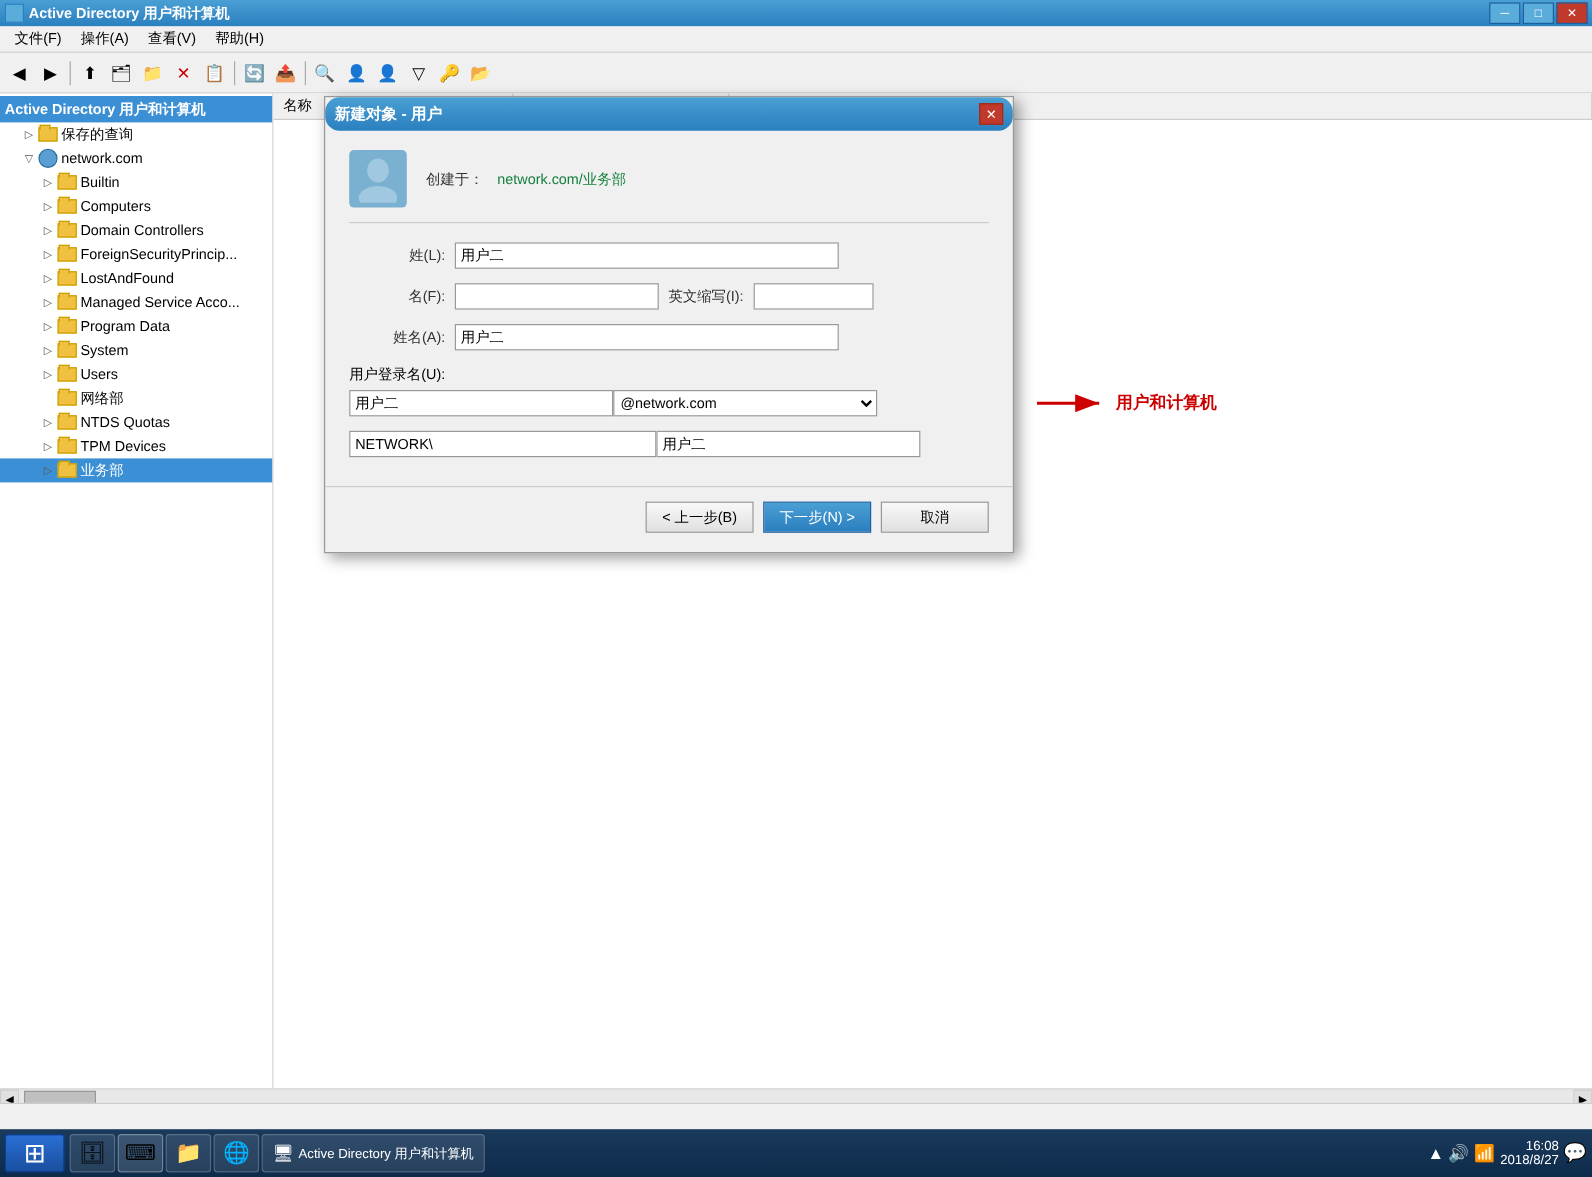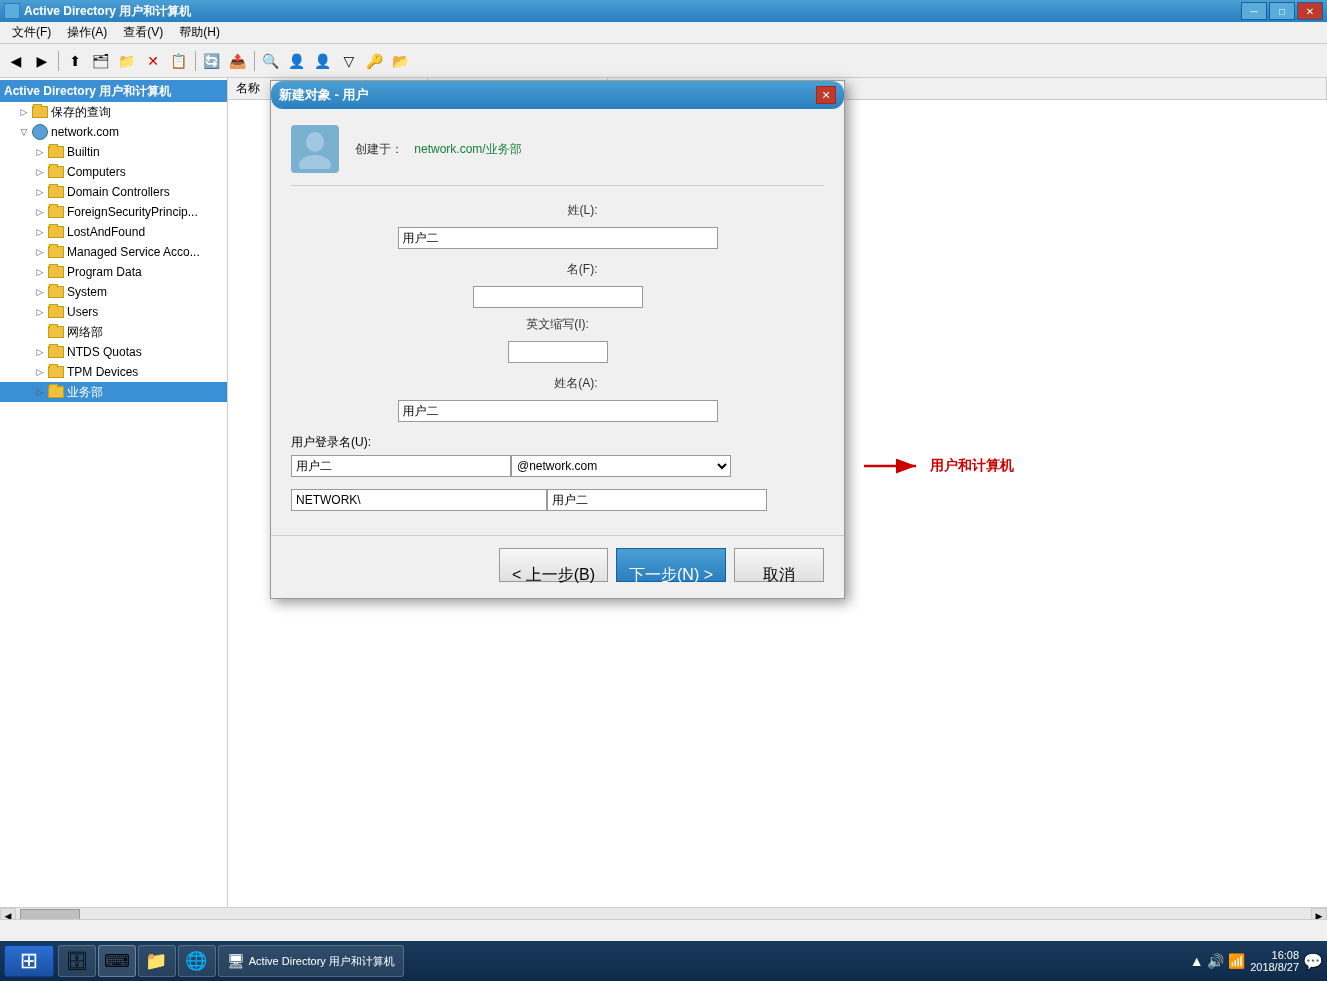"姓(L):" .form-row { flex-direction: column -> none }
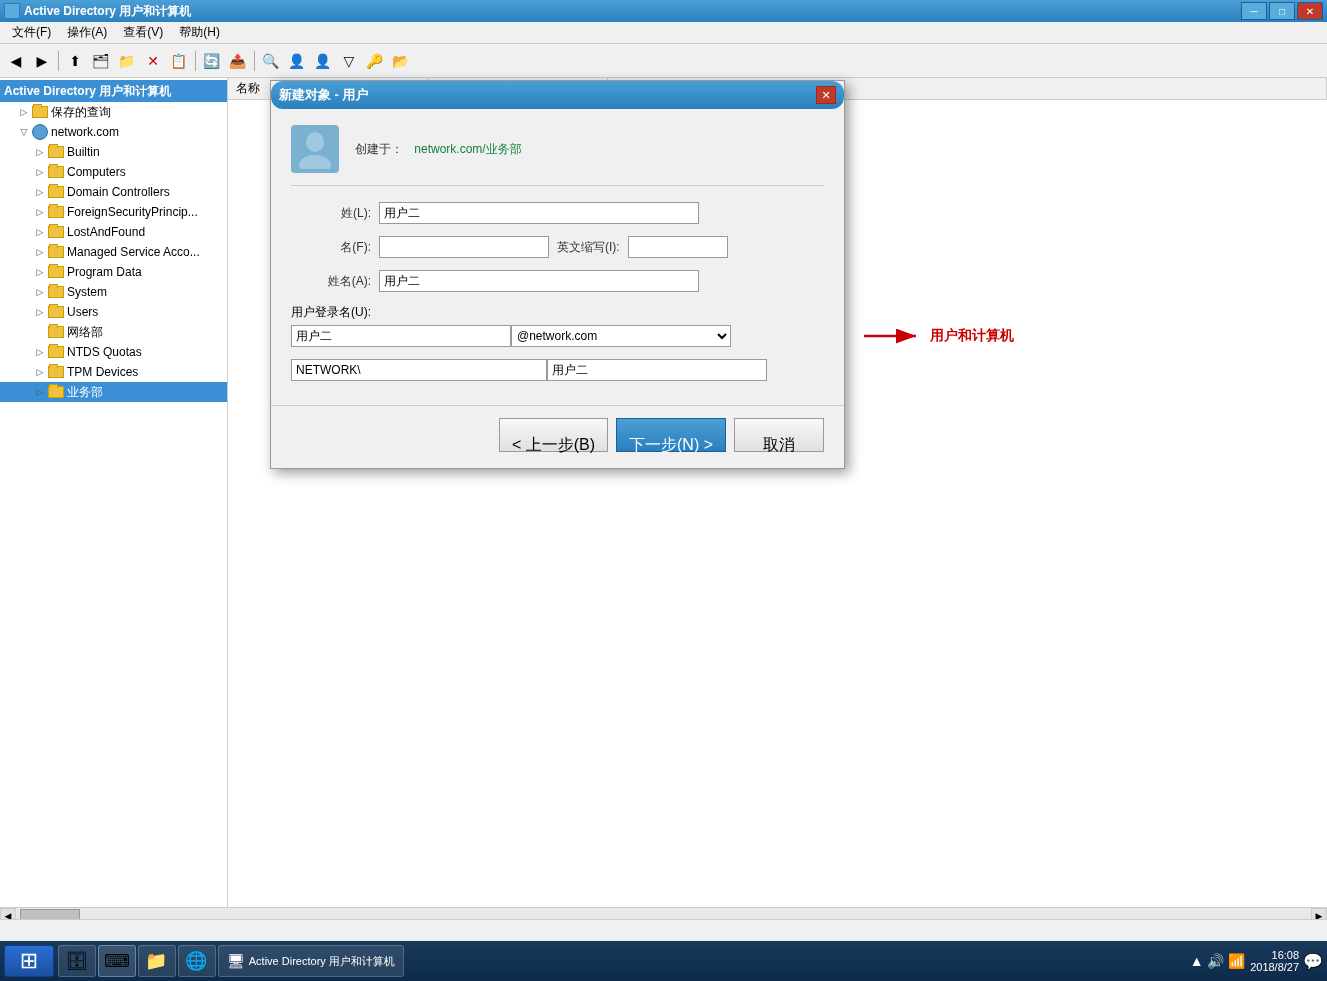"< 上一步(B)" .dialog-btn { font-size: 16px -> 12px; padding: 16px 12px -> 4px 12px }
